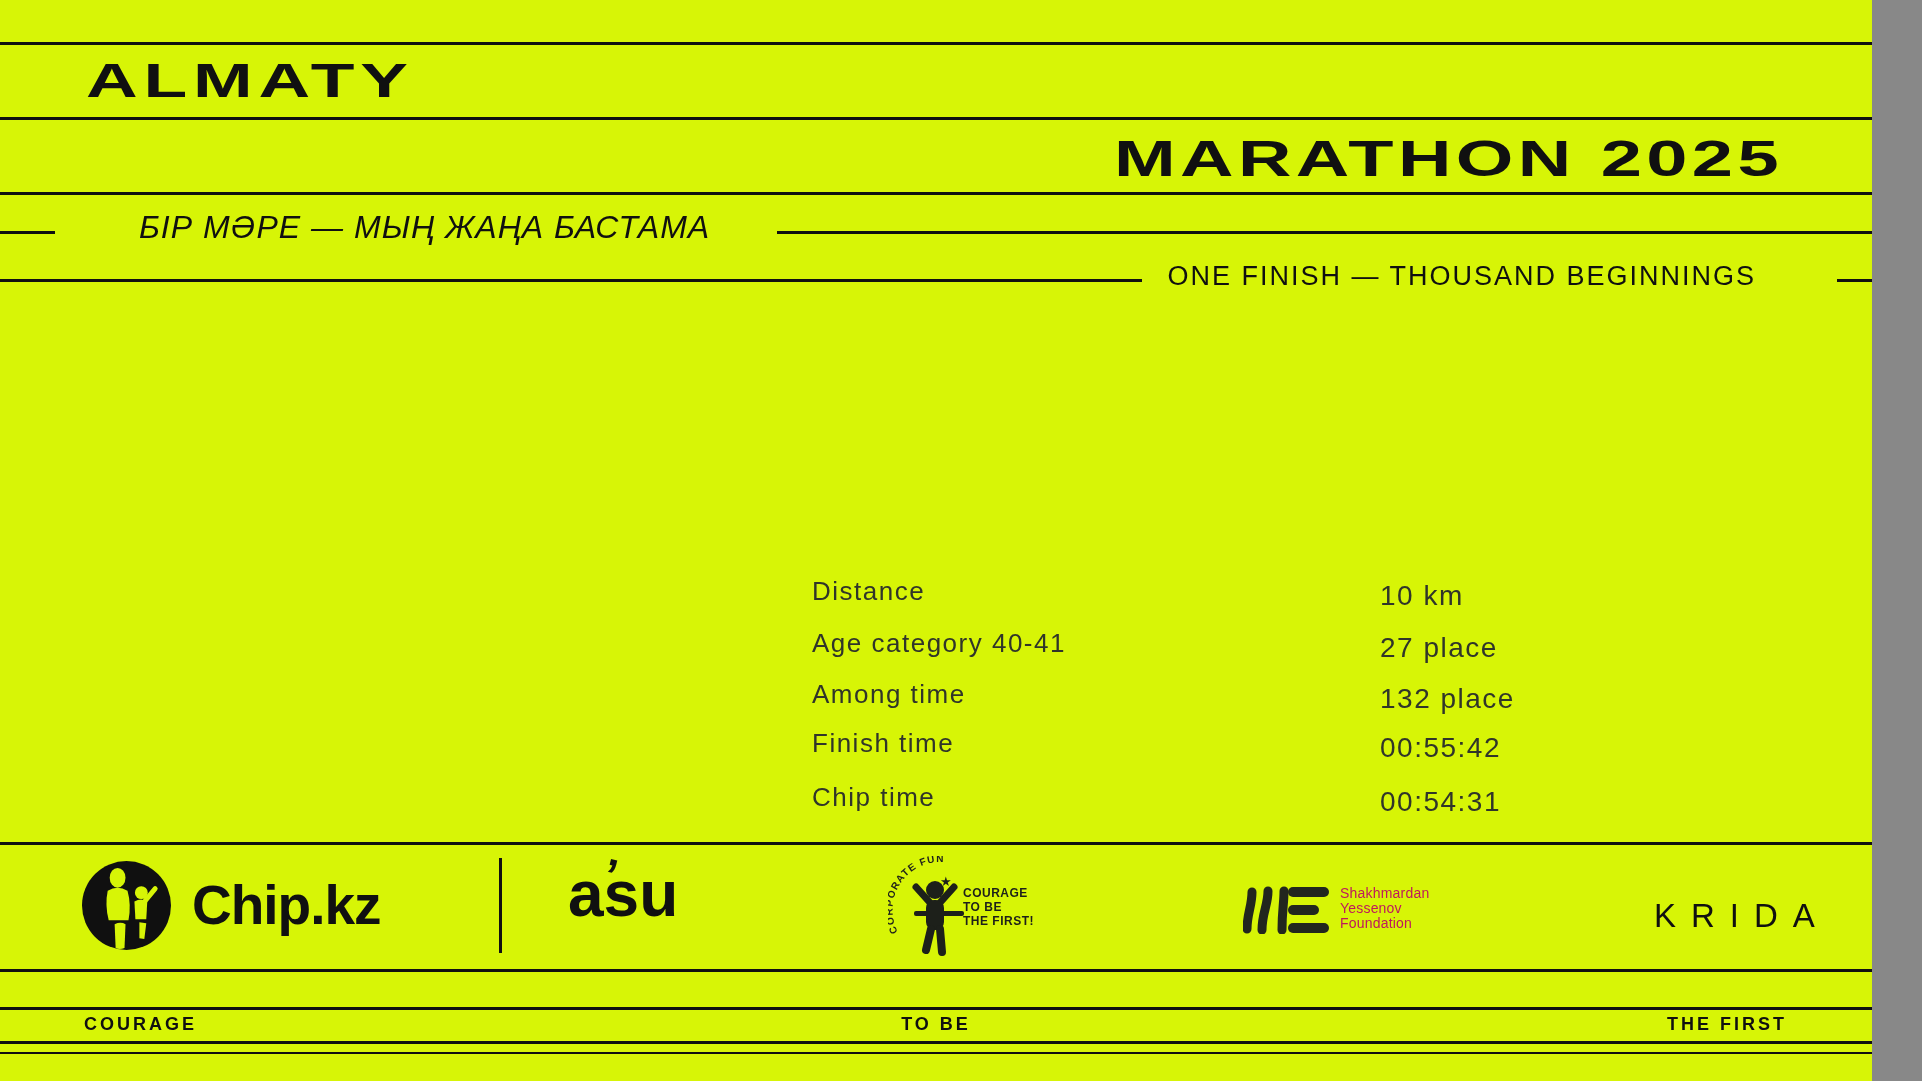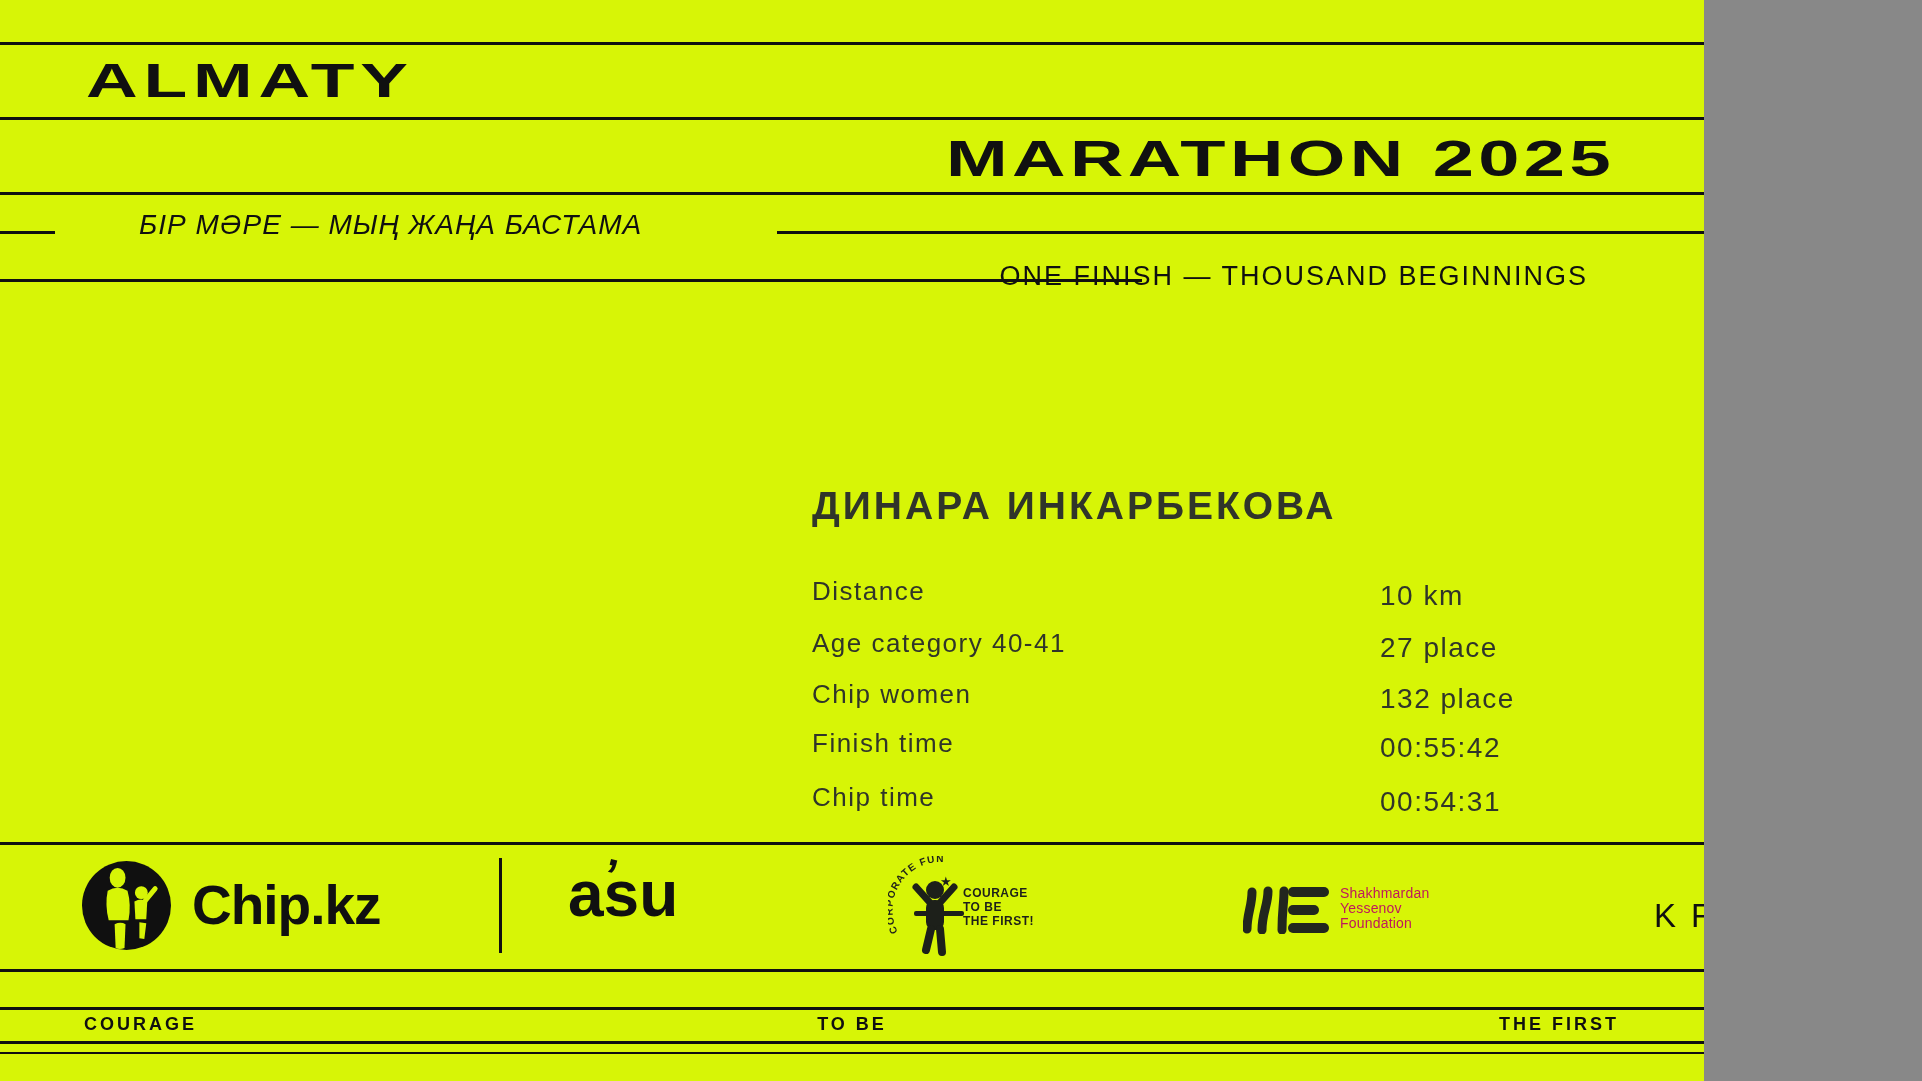"ALMATY" #cert { width: 1704px -> 1872px }
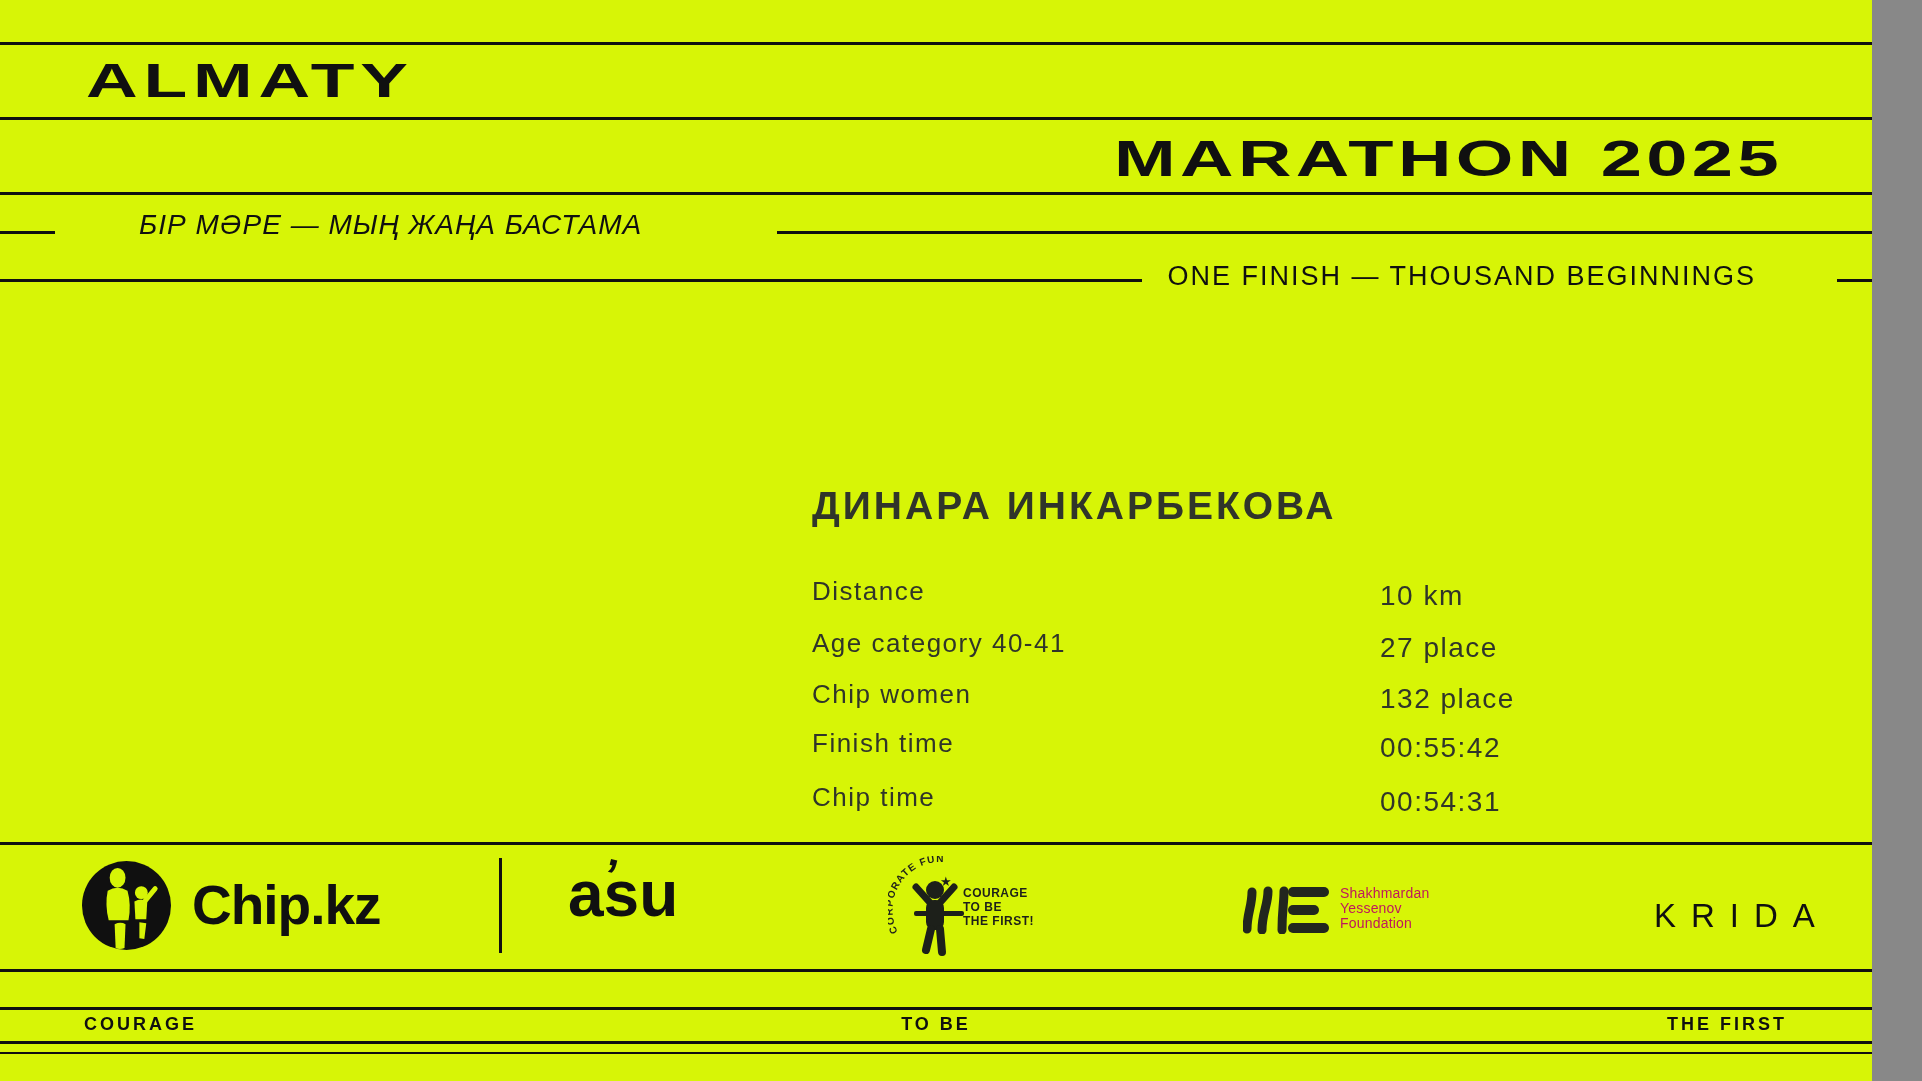"БІР МӘРЕ — МЫҢ ЖАҢА" .slogan-kz { font-size: 28px -> 32px }
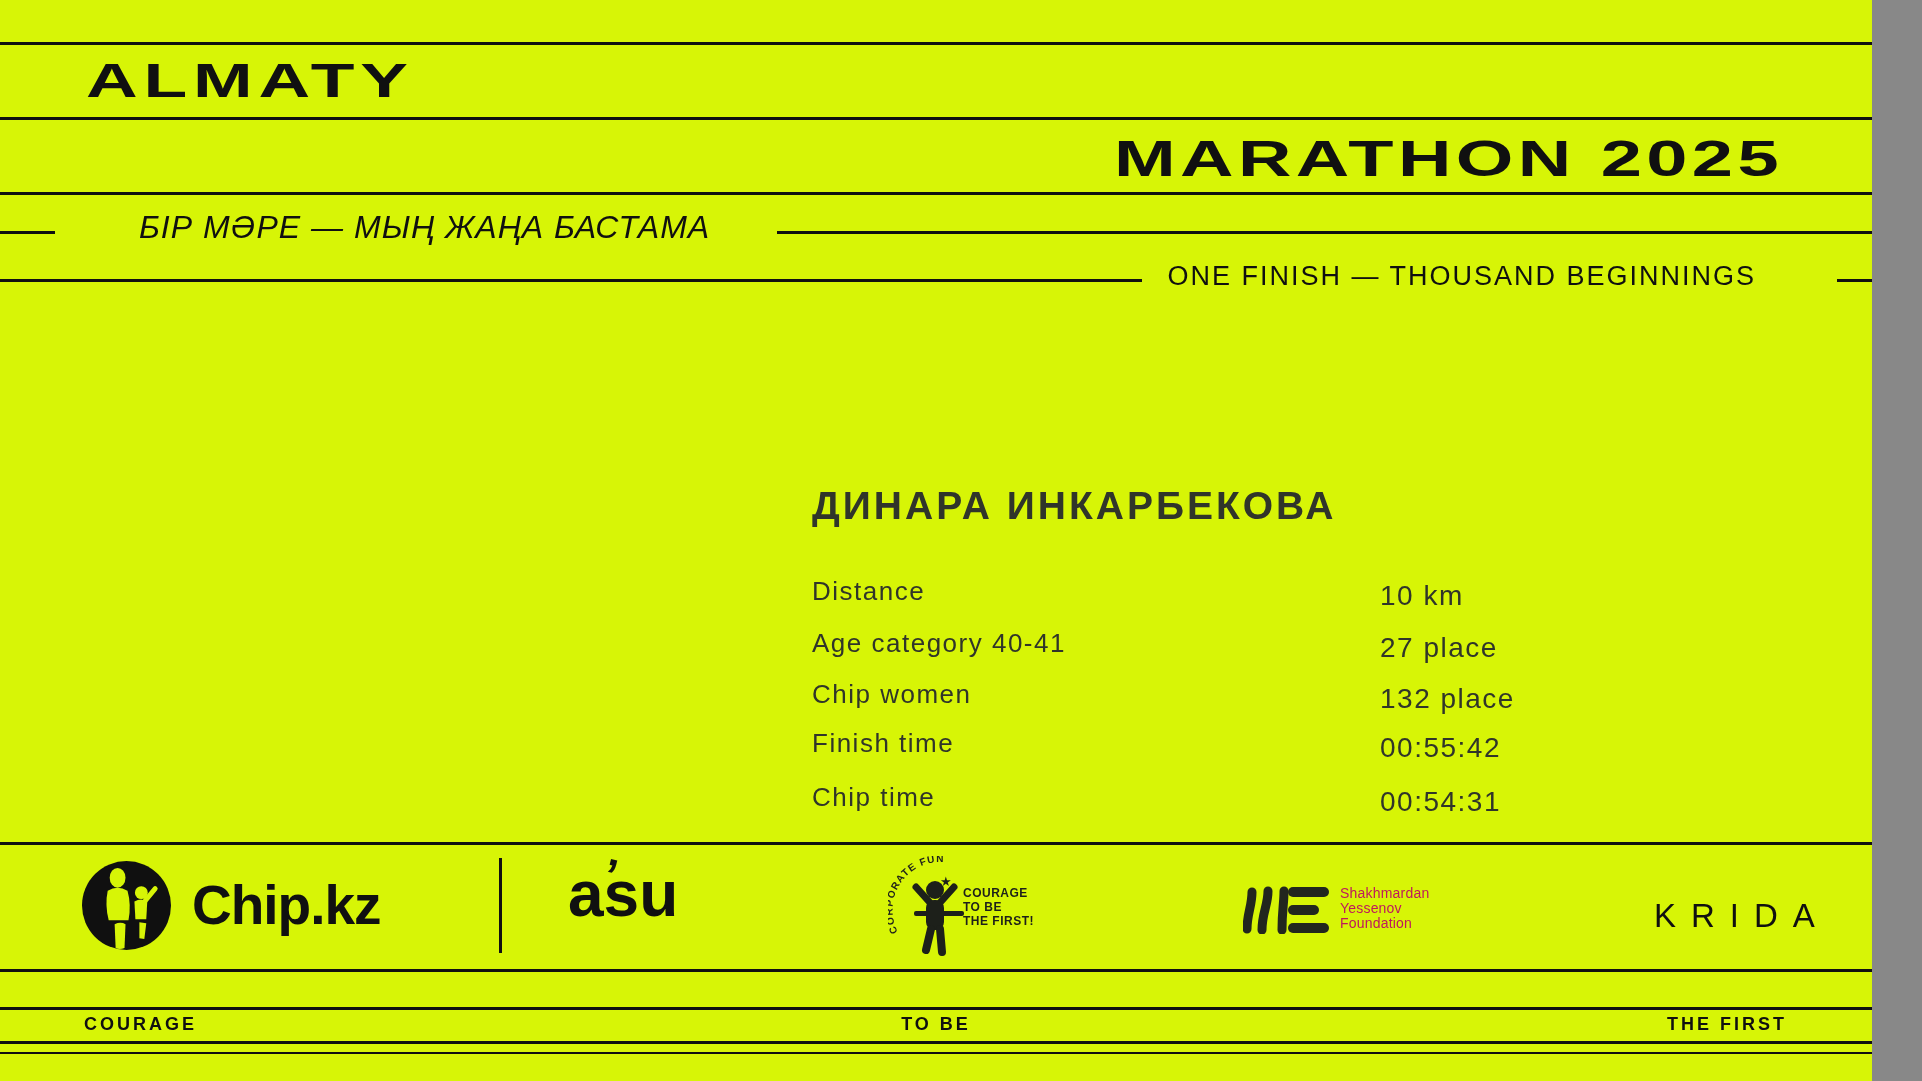"ДИНАРА ИНКАРБЕКОВА" div.recipient { html: <div>ДИНАРА ИНКАРБЕКОВА</div> -> none }
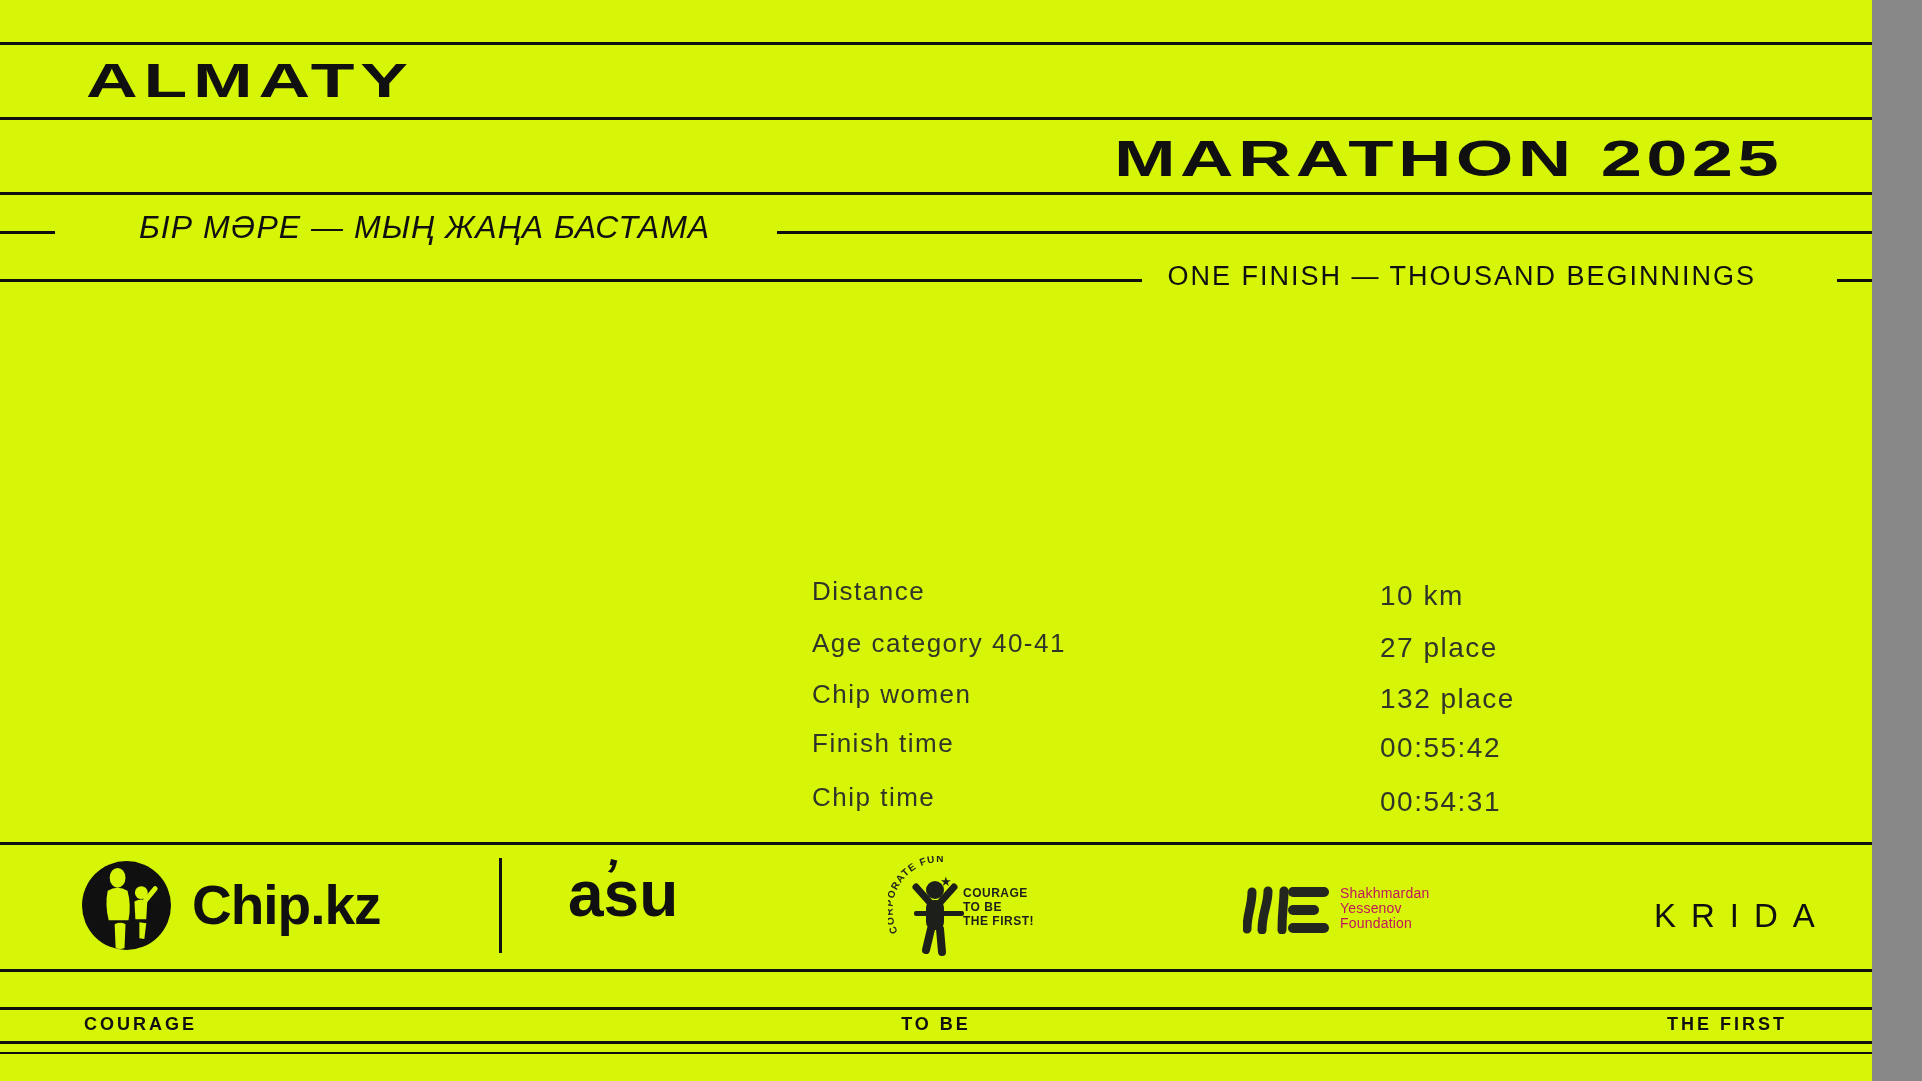"Chip women" div.rlabel { text: Chip women -> Among time }
